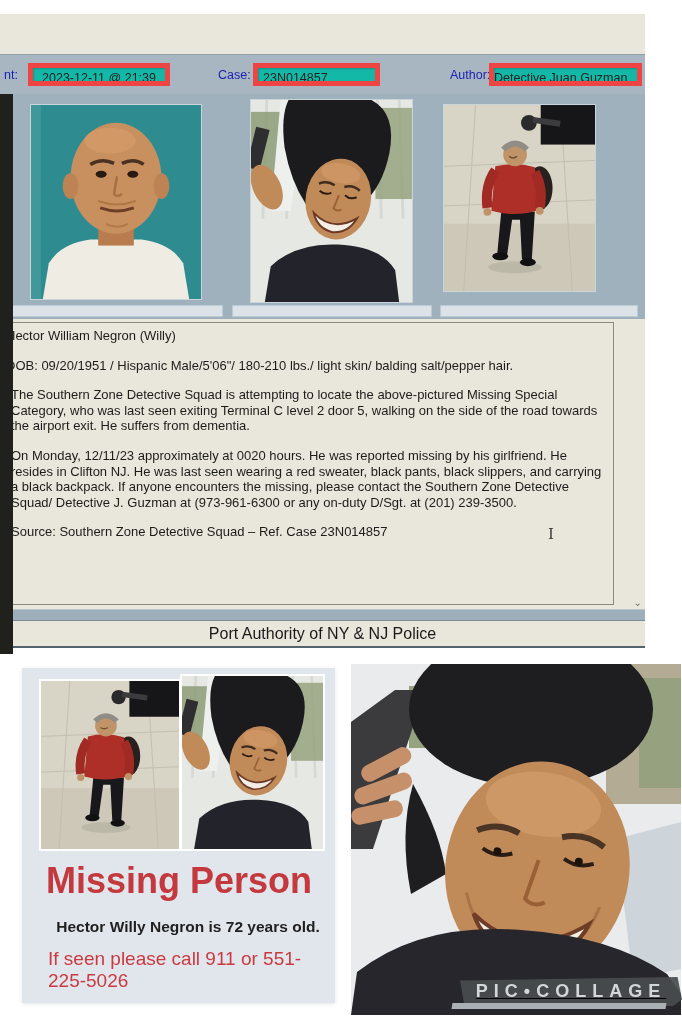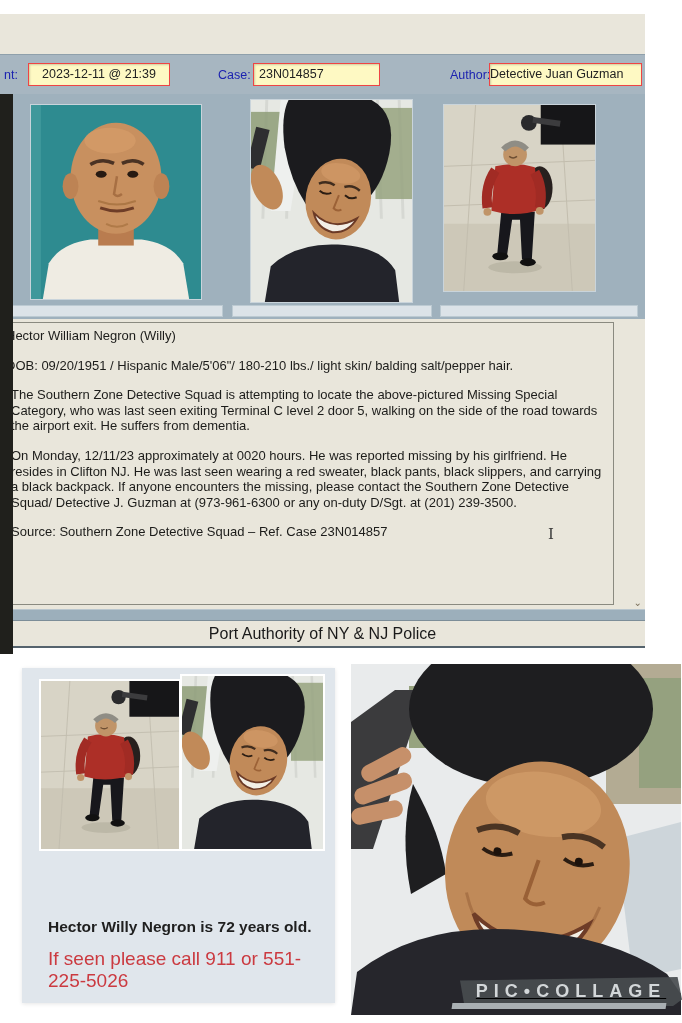"2023-12-11 @ 21:39" .field { background: #fef9c3 -> #14b8a6; border: 1px solid #ef4444 -> 5px solid #ef4444 }
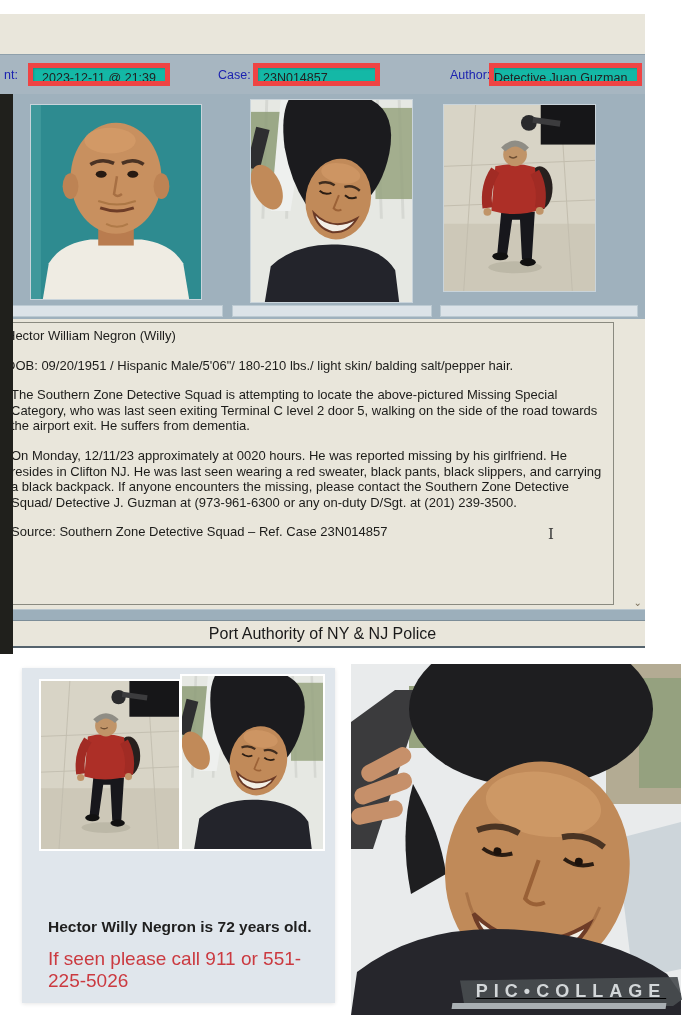"Missing Person" div.flyer-title { html: none -> <div>Missing Person</div> }
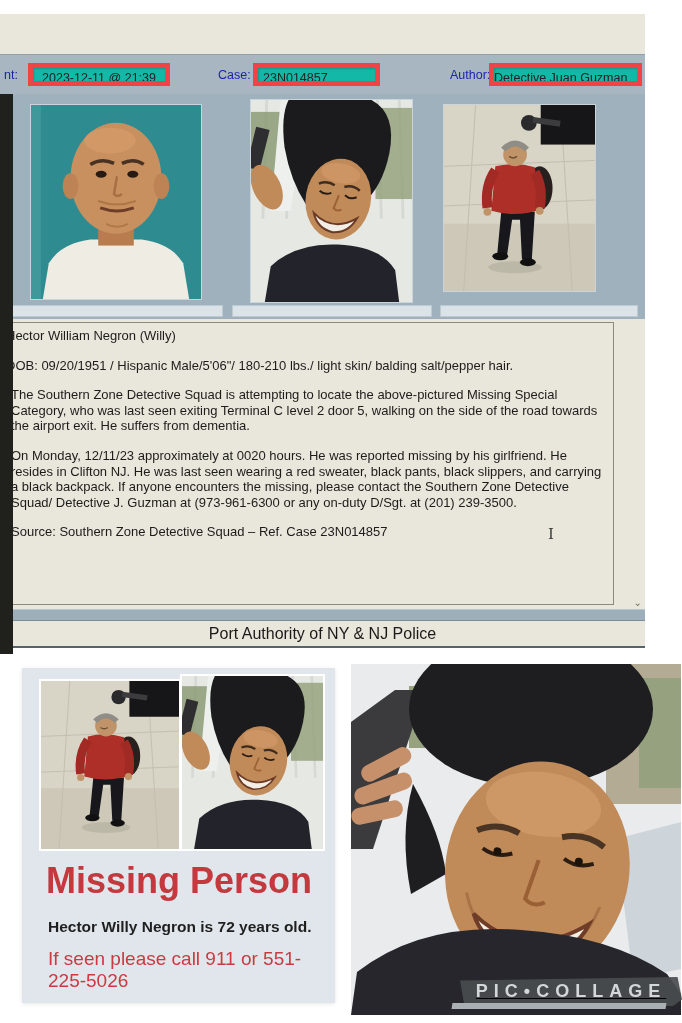"Hector Willy Negron is 72" .flyer-age { text-align: none -> center }
